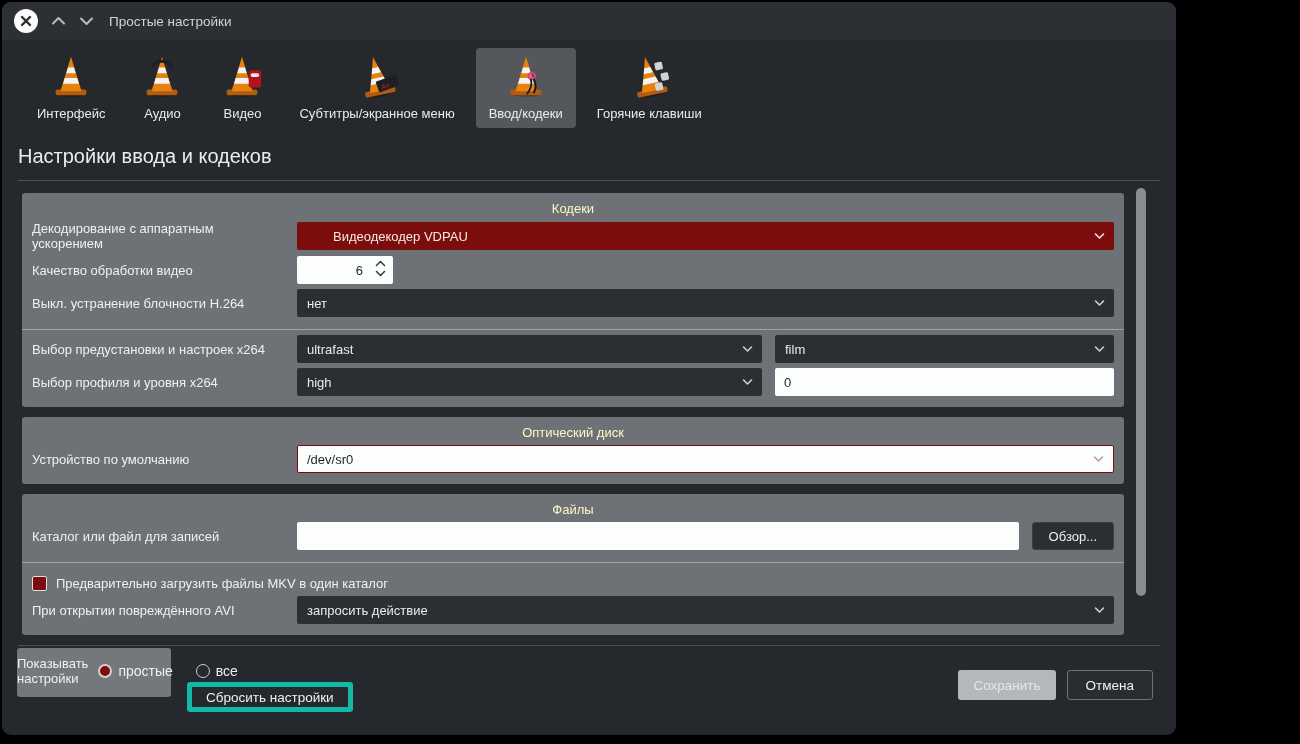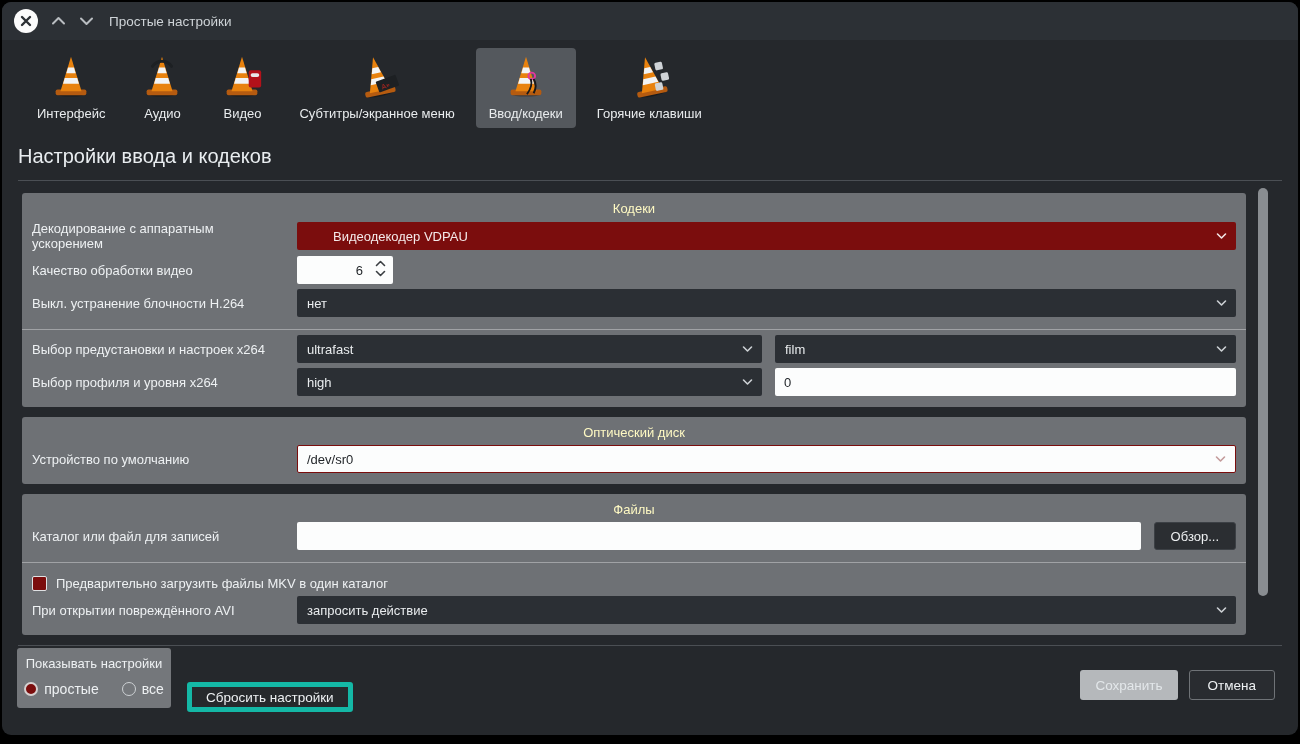"Простые настройки" .window { width: 1296px -> 1174px }
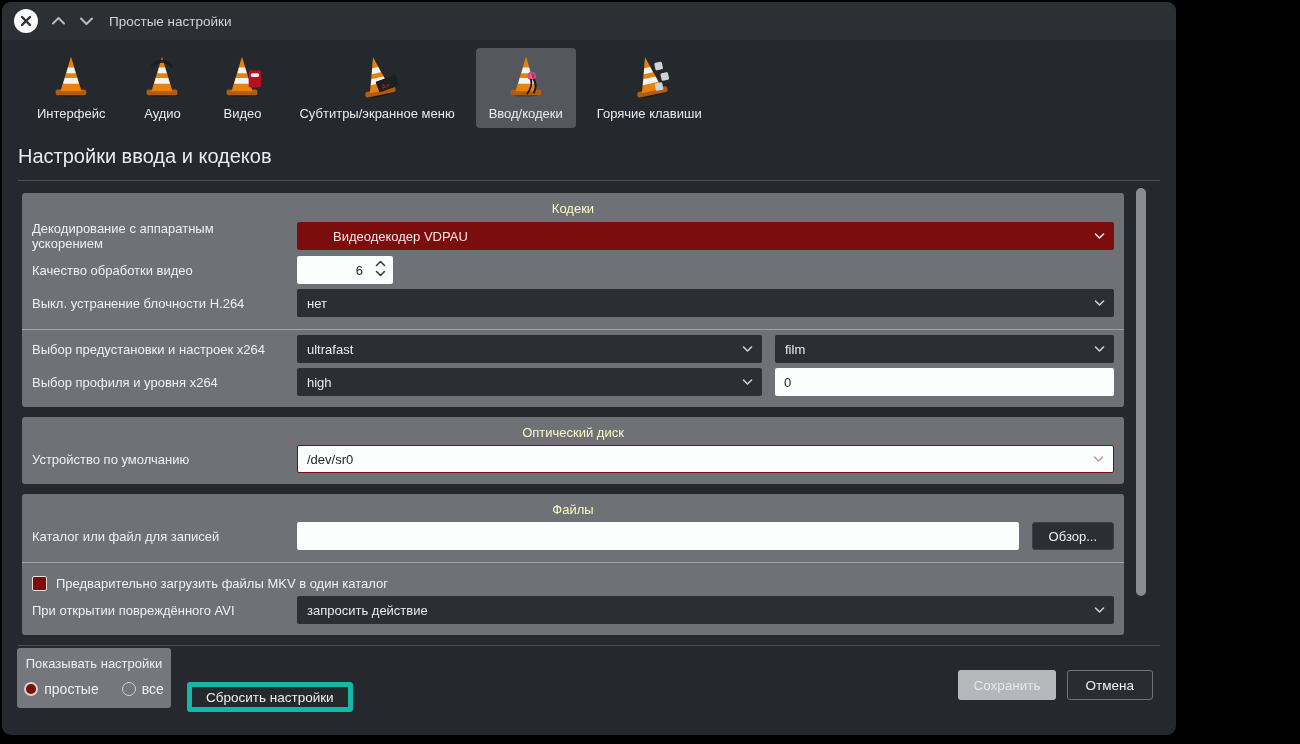"Показывать настройки" .groupbox { flex-direction: column -> row }
